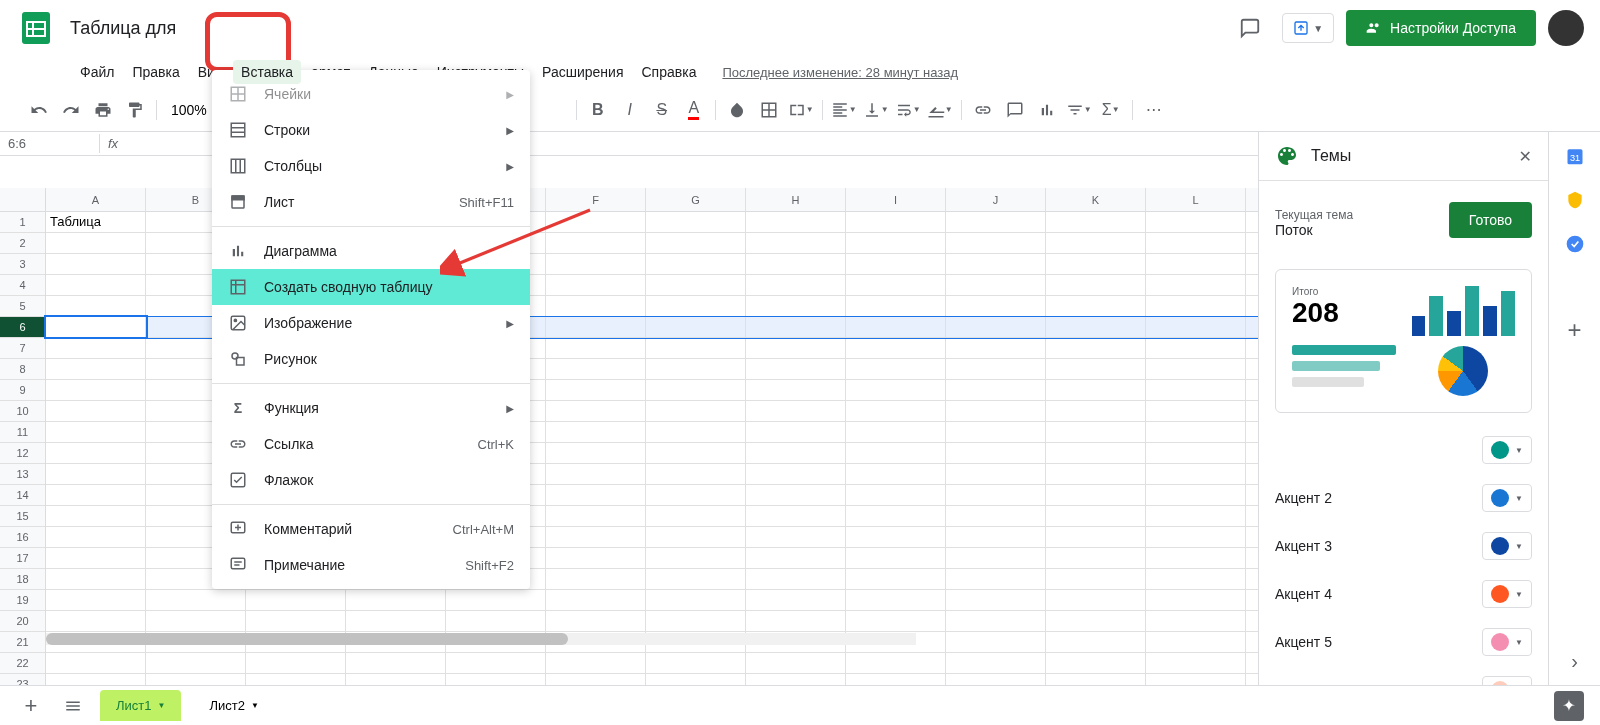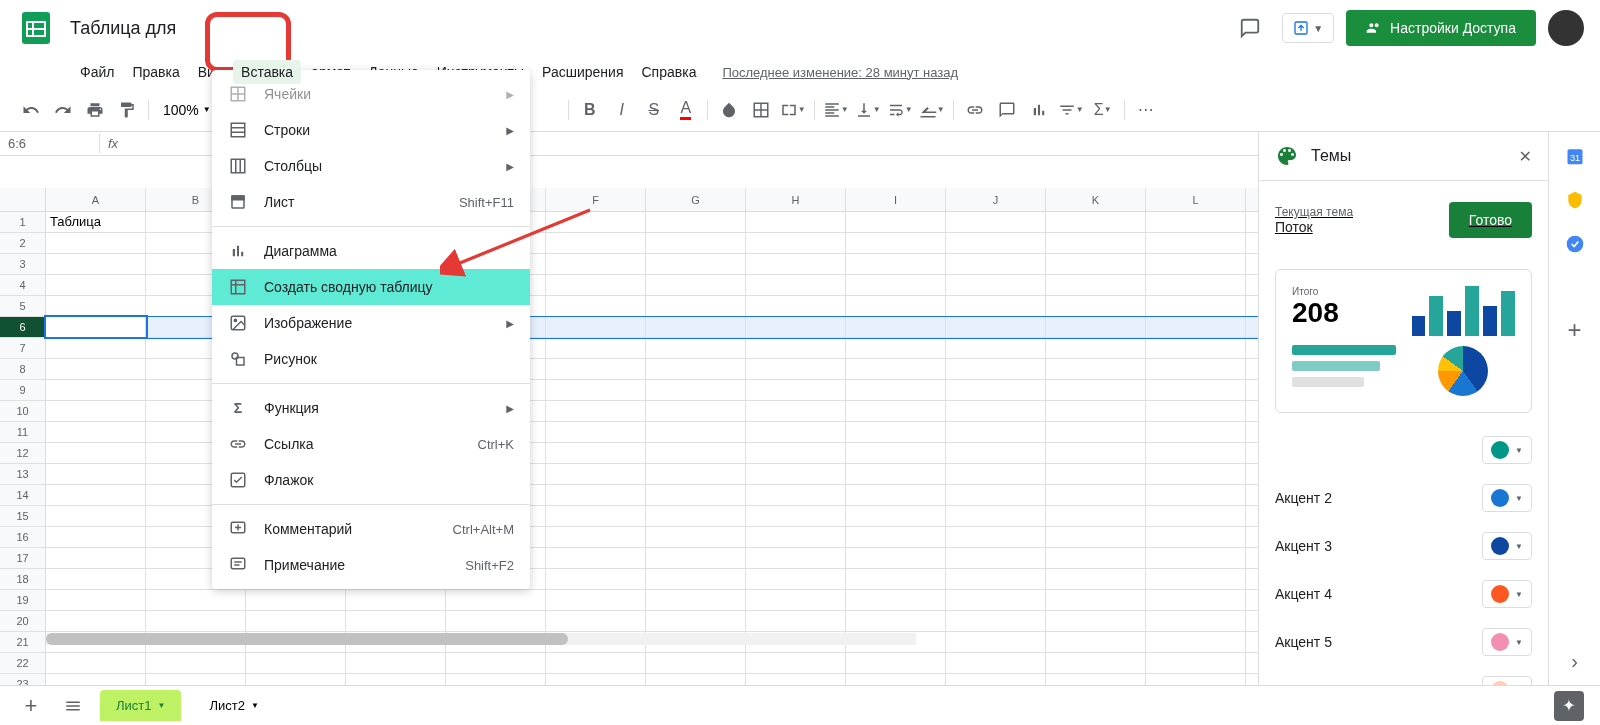"100%" .toolbar { padding: 4px 16px -> 4px 24px }
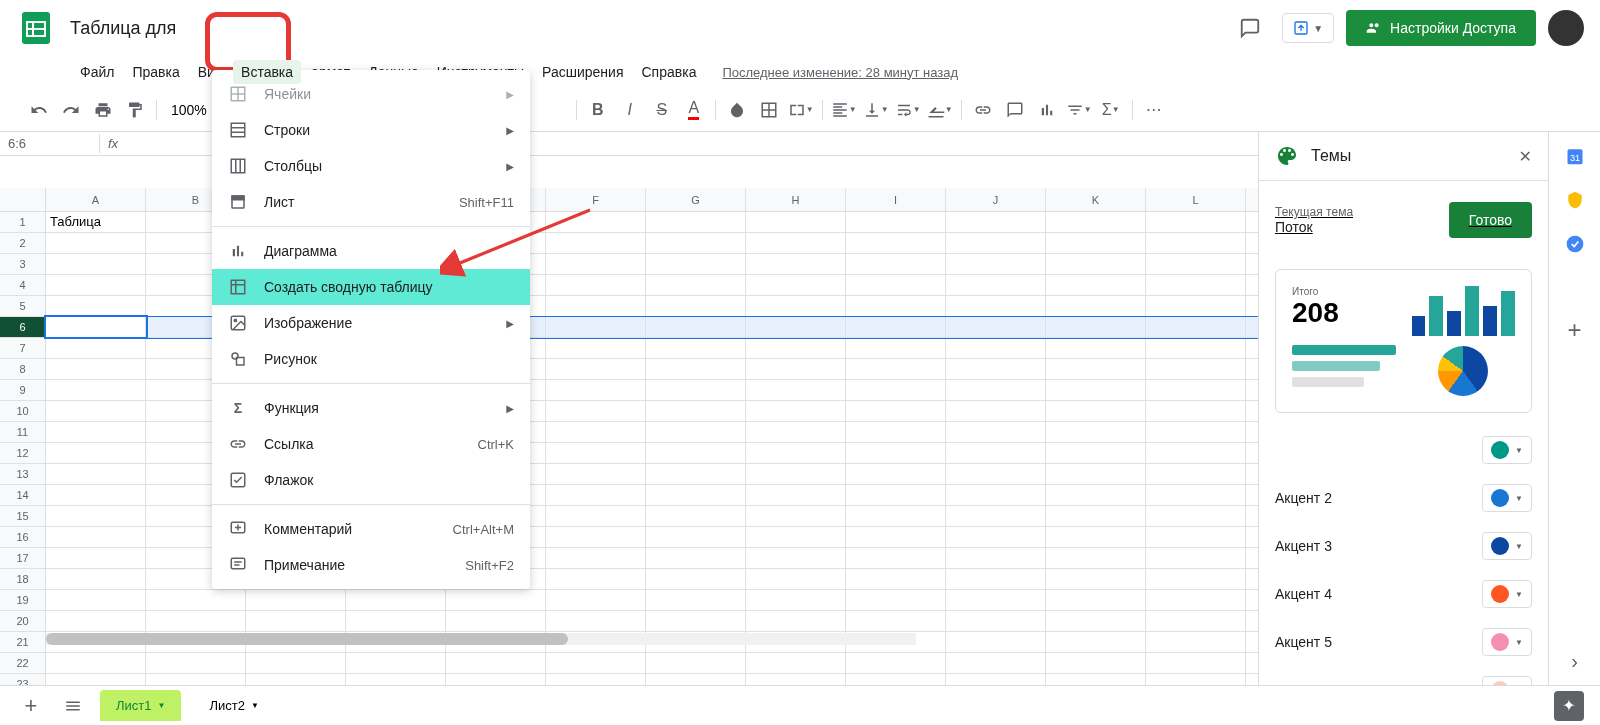"Текущая тема" .theme-current { align-items: center -> flex-end; text-decoration: underline -> none }
